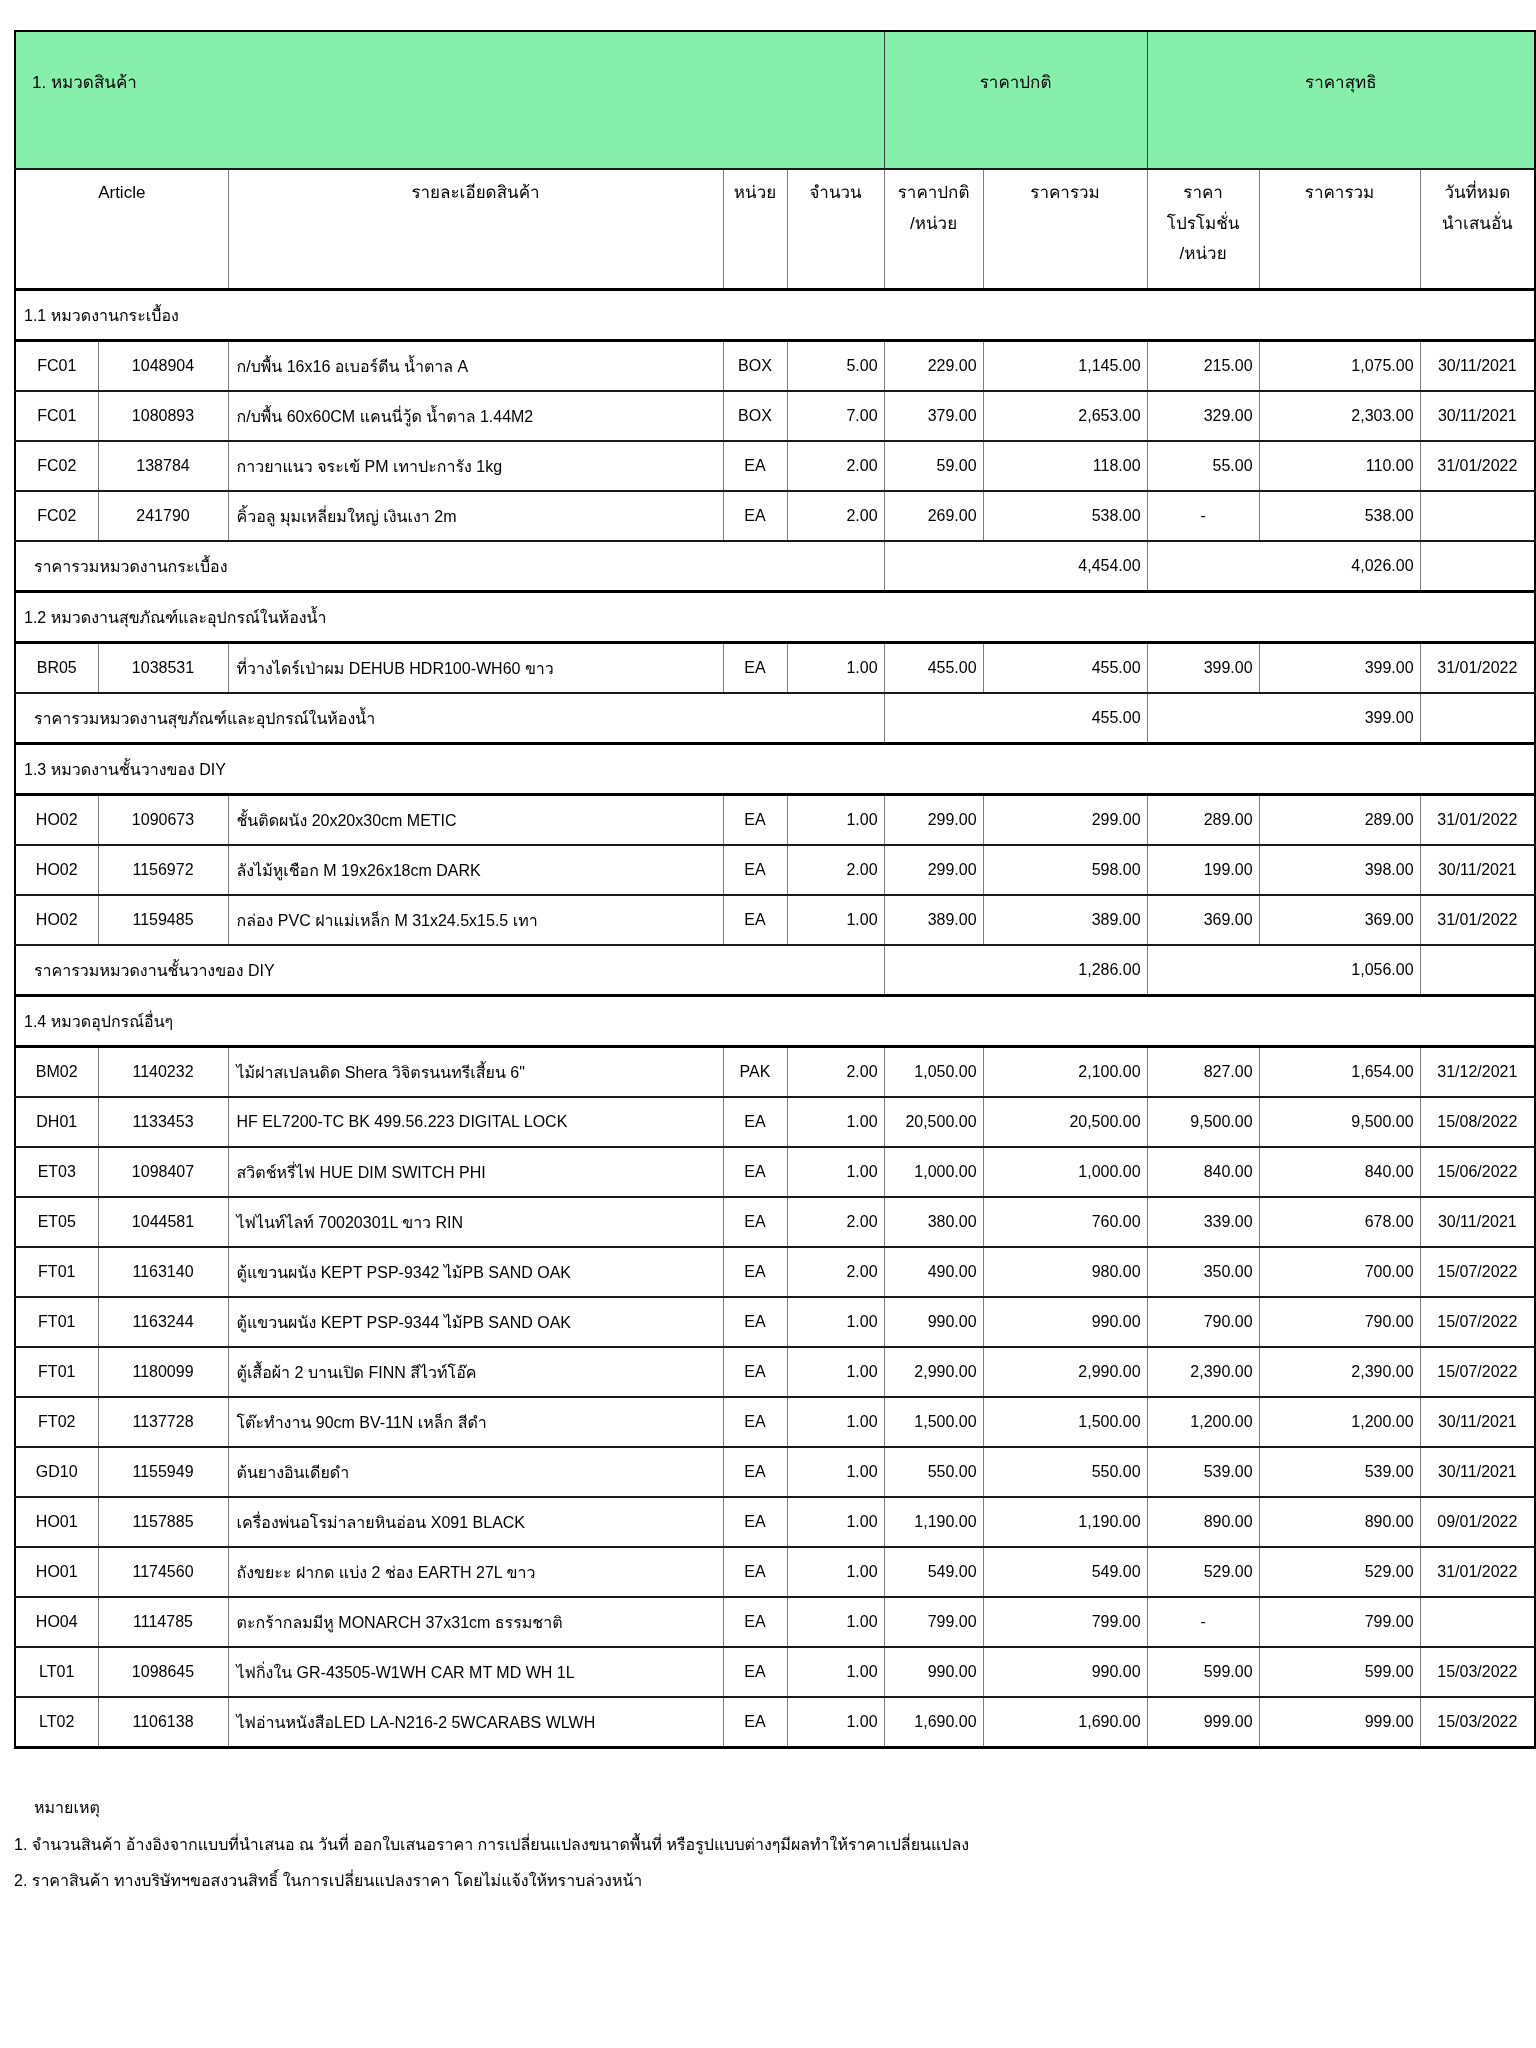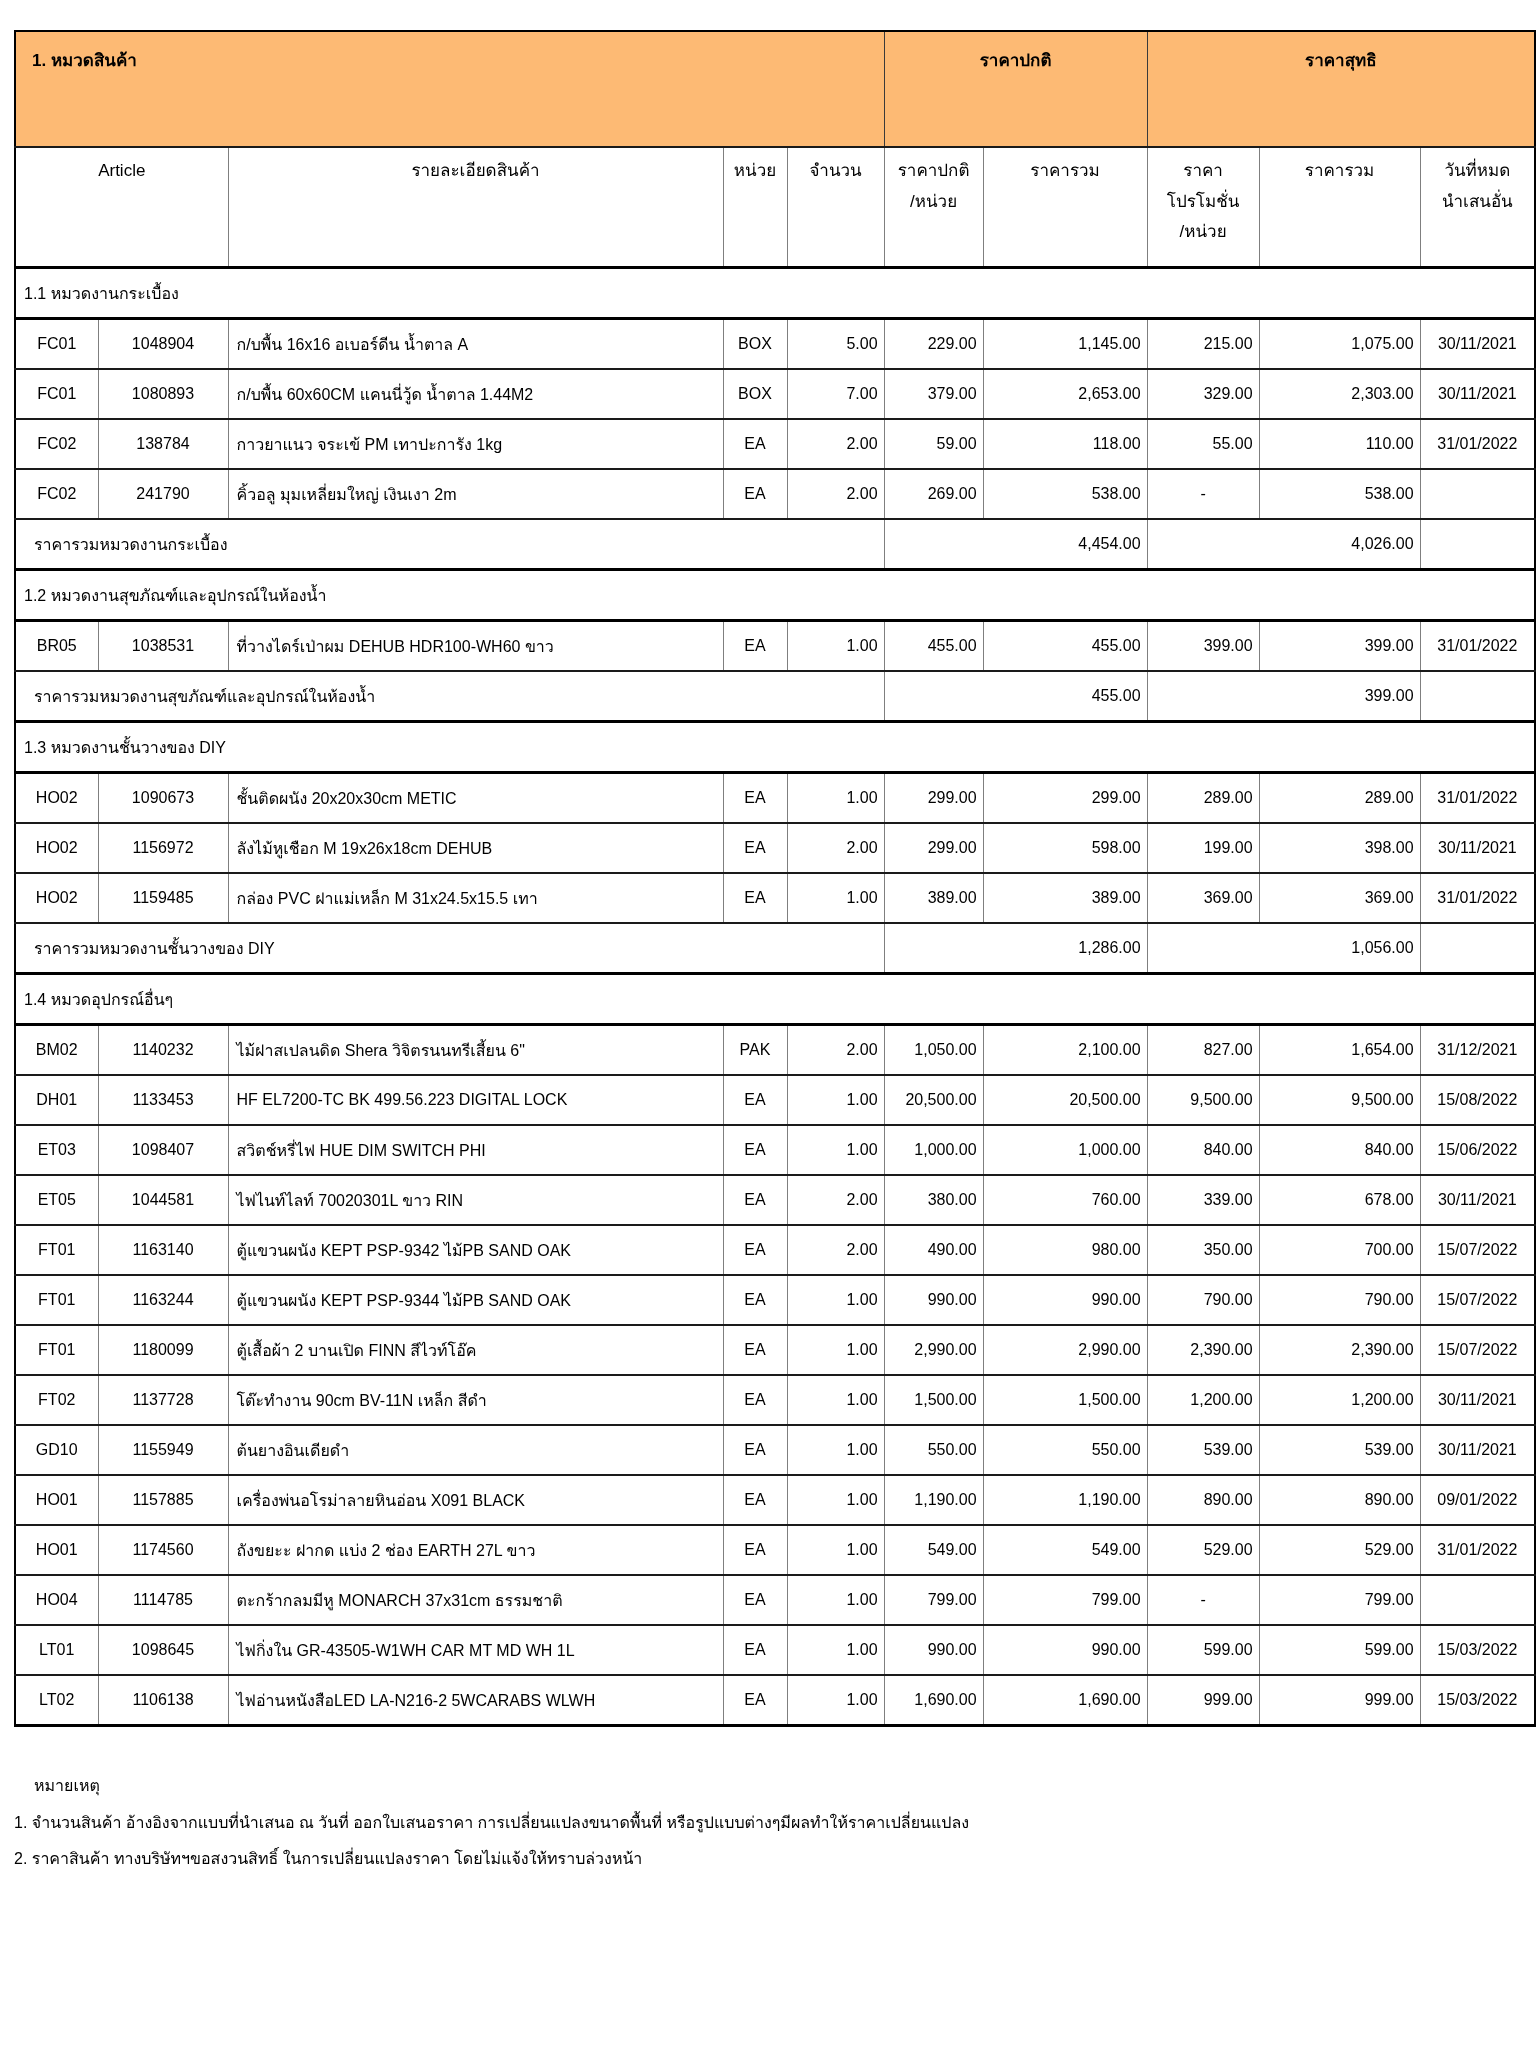"1. หมวดสินค้า" tr.band-row td { background: #fdba74 -> #86efac; font-weight: bold -> none; padding-top: 14px -> 36px }
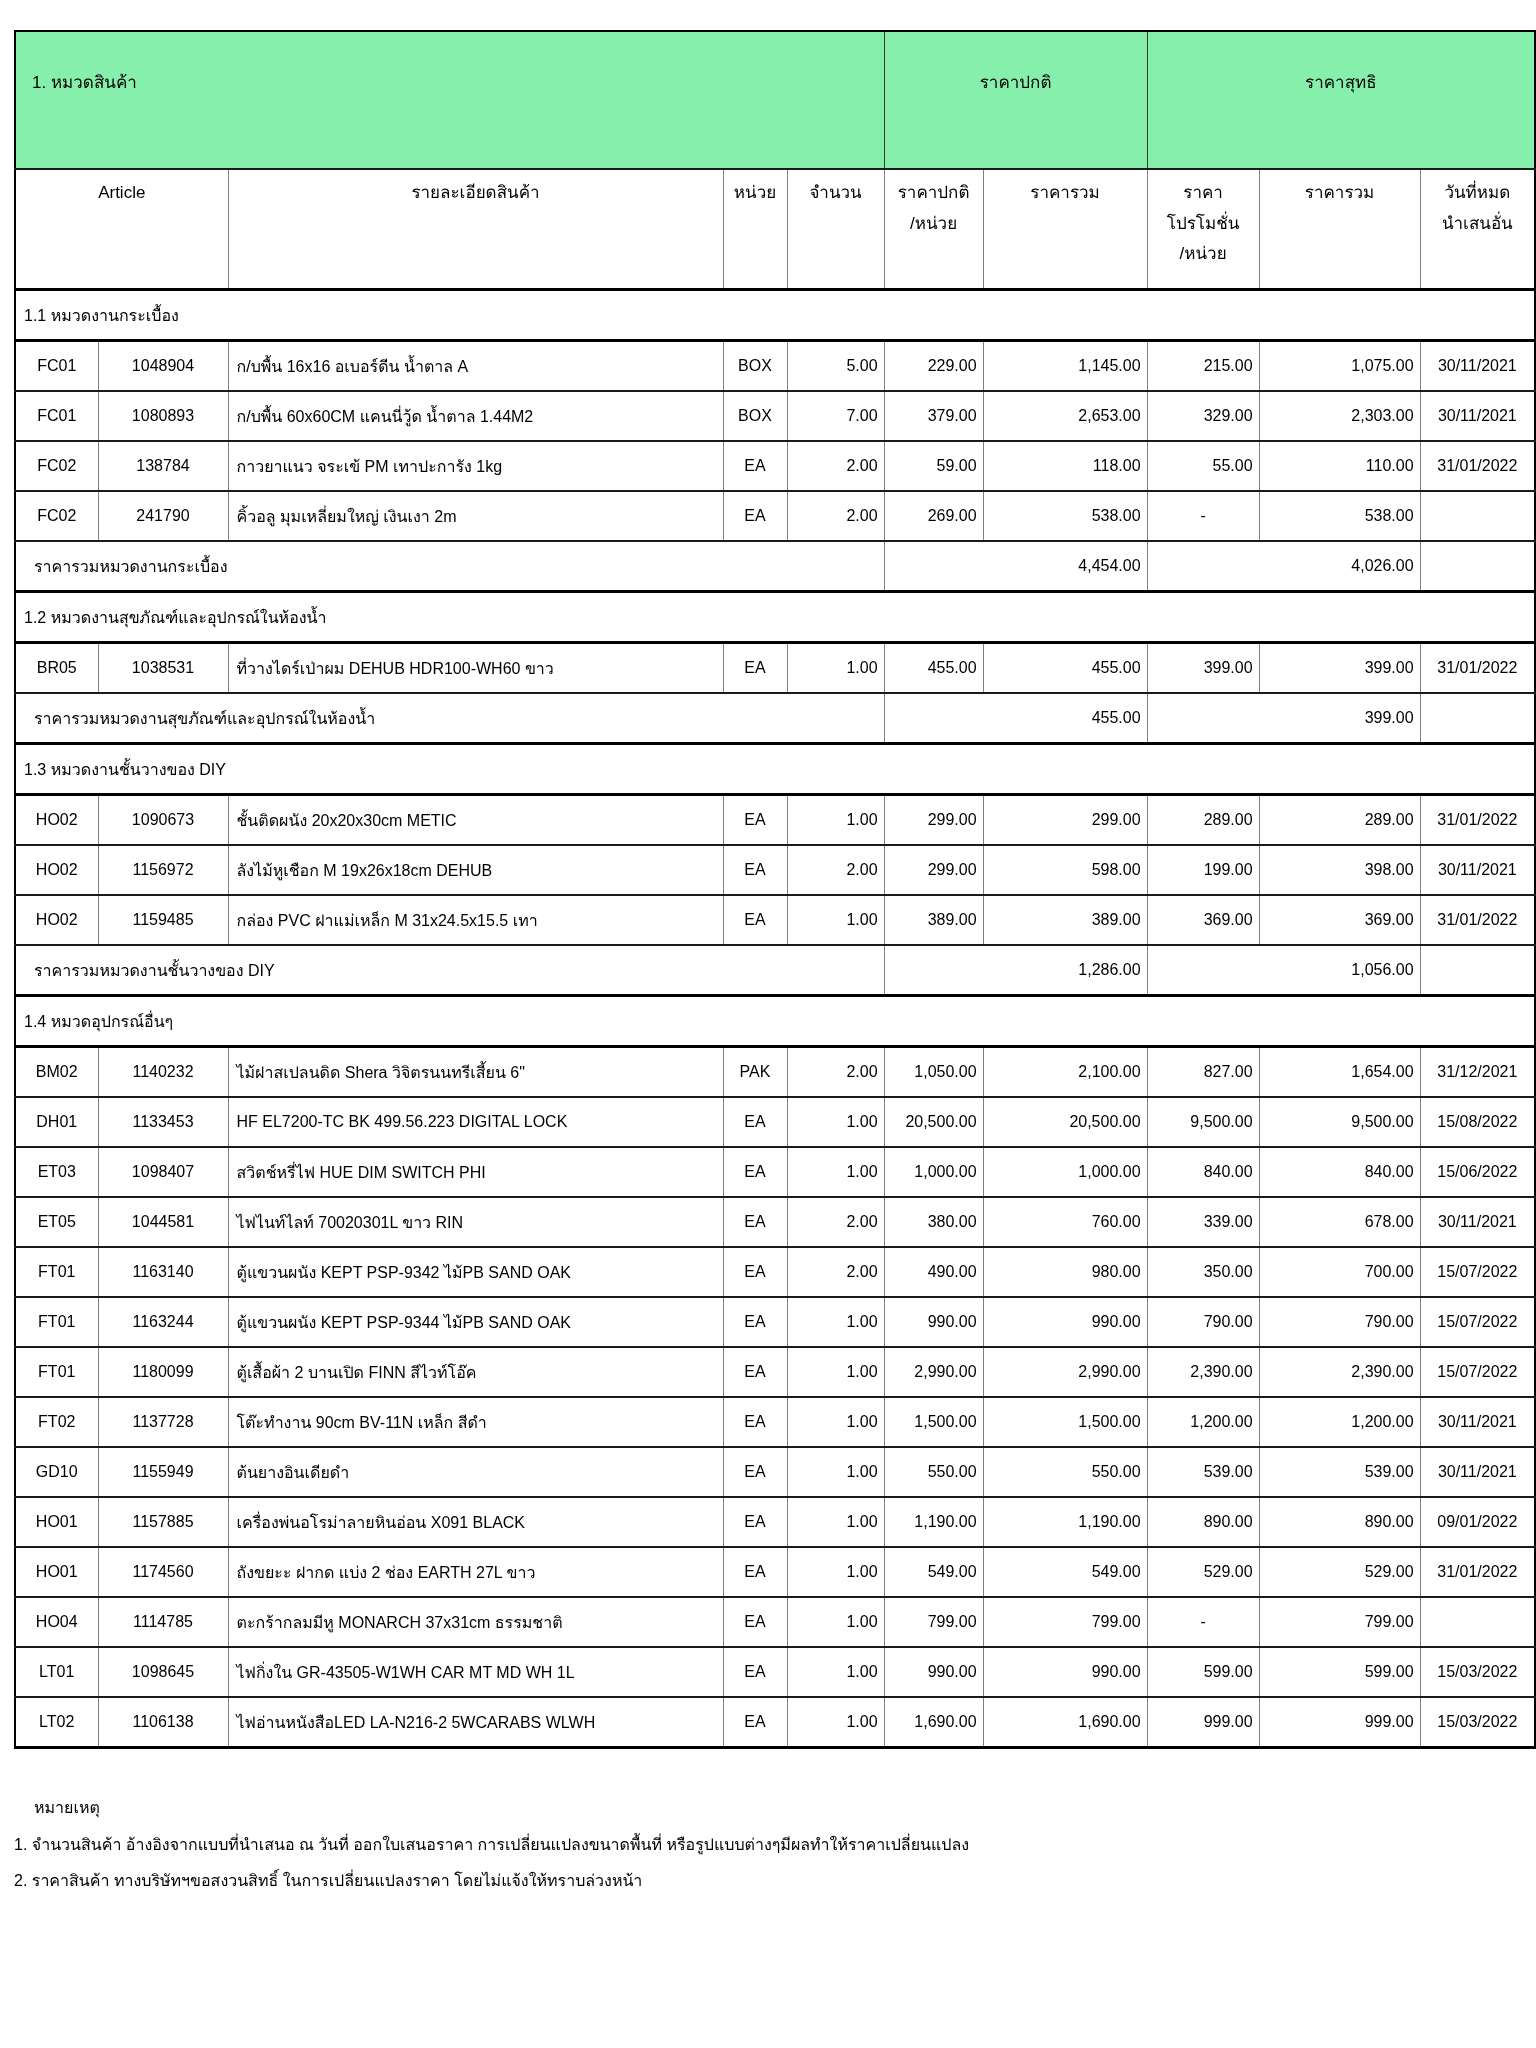"ลังไม้หูเชือก M 19x26x18cm DEHUB" td.c-left { text: DEHUB -> DARK }
